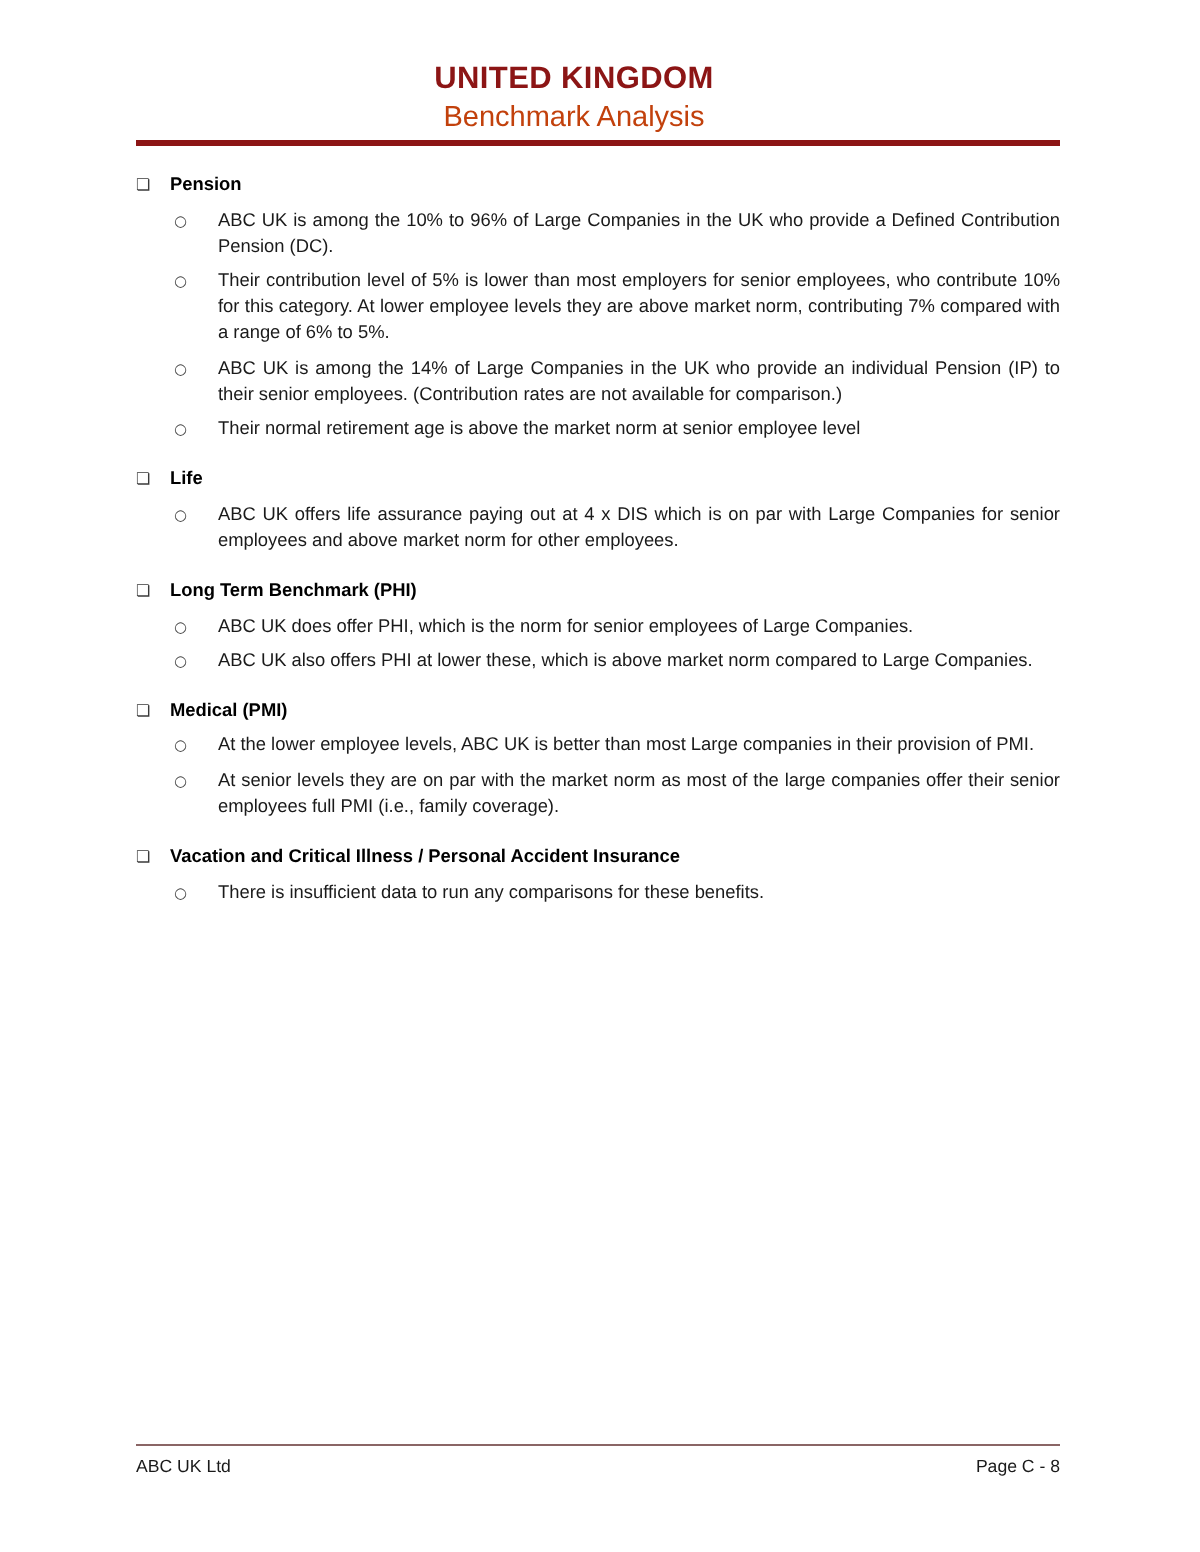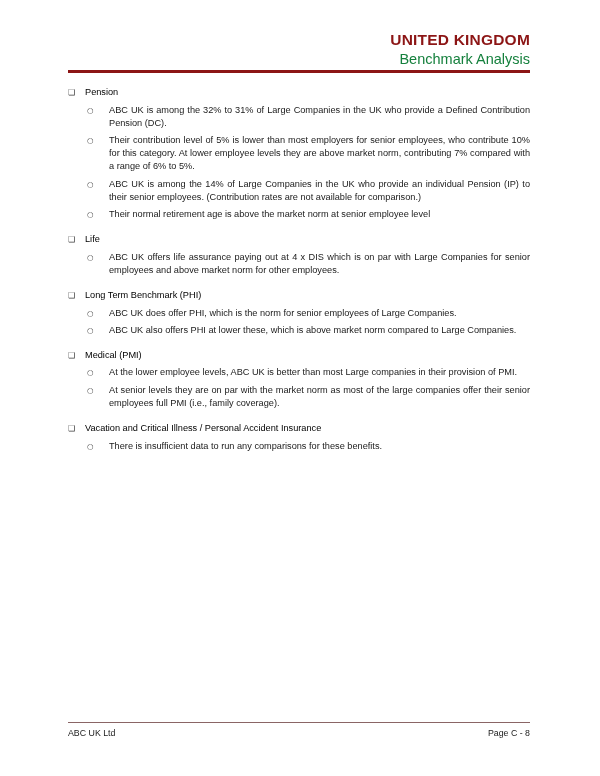"UNITED KINGDOM" .doc-header { left: 68px -> 56px; text-align: right -> center }
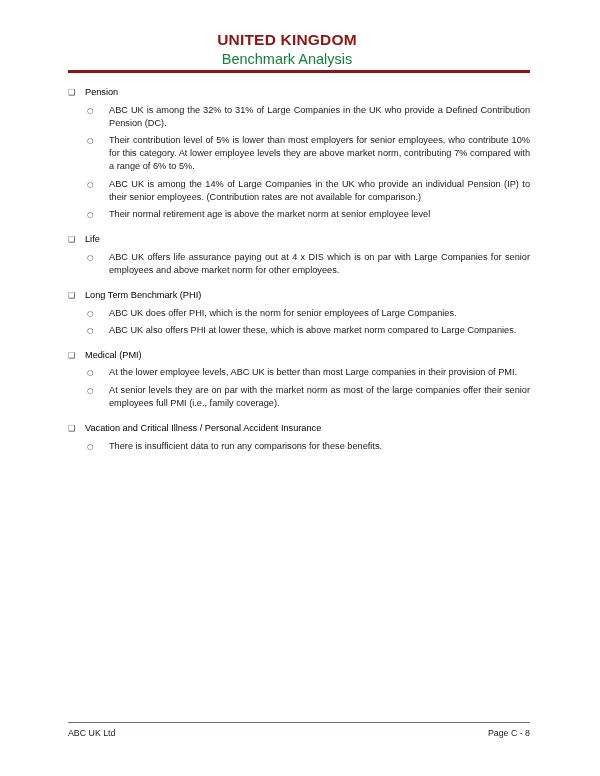"Benchmark Analysis" .doc-header .subtitle { color: #15803d -> #c2410c }
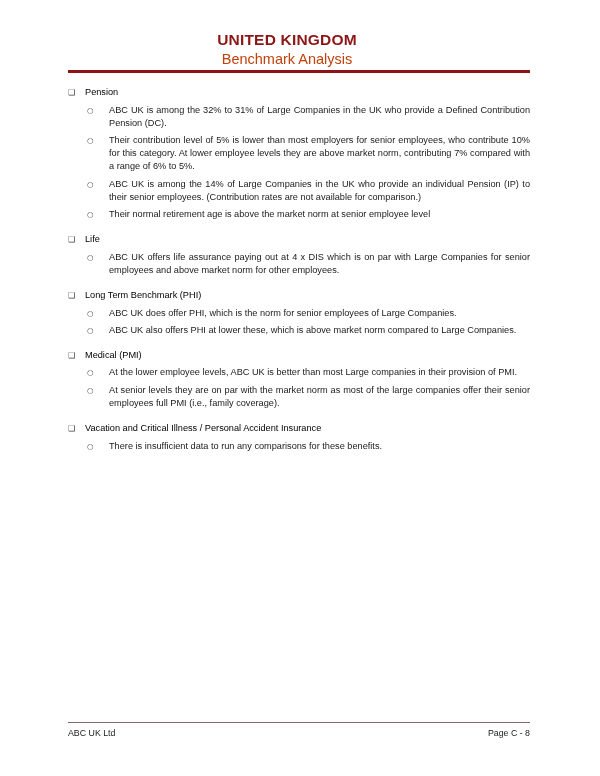"Pension" .group-title { font-weight: normal -> bold }
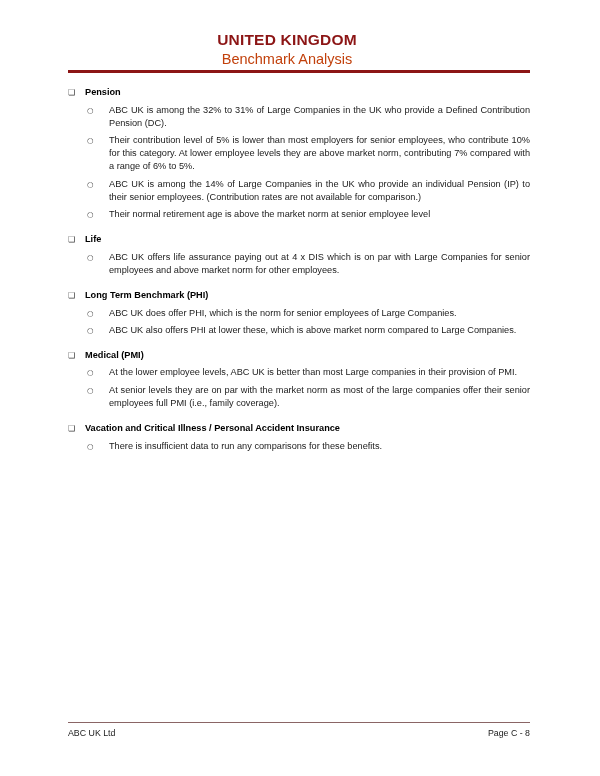"ABC UK is among the 32%" span.subitem-text { text: 32% to 31% -> 10% to 96% }
